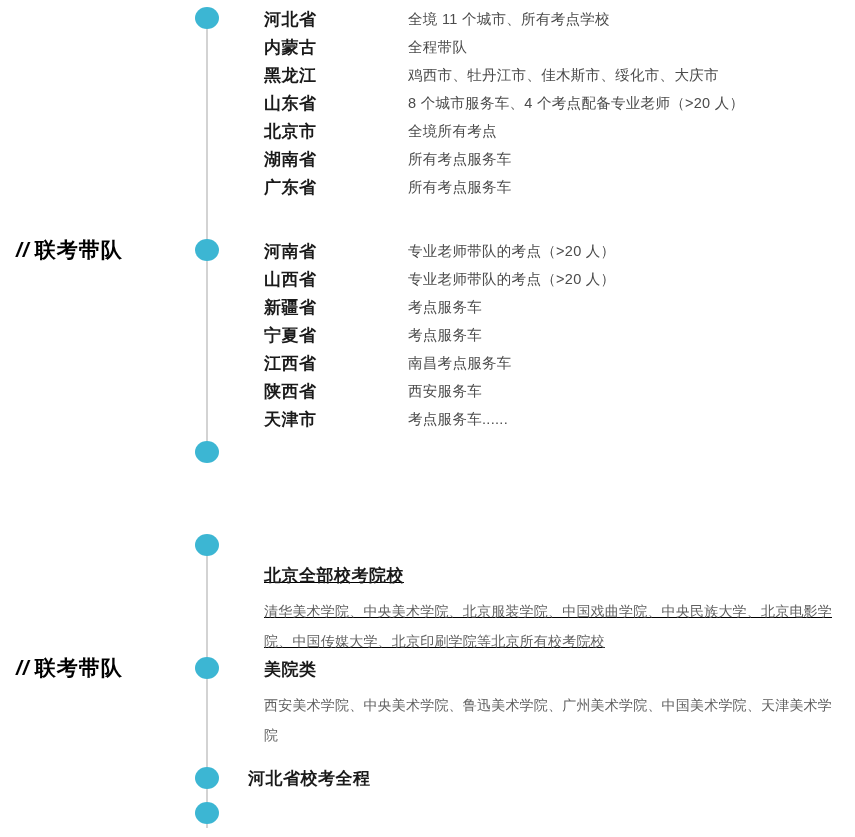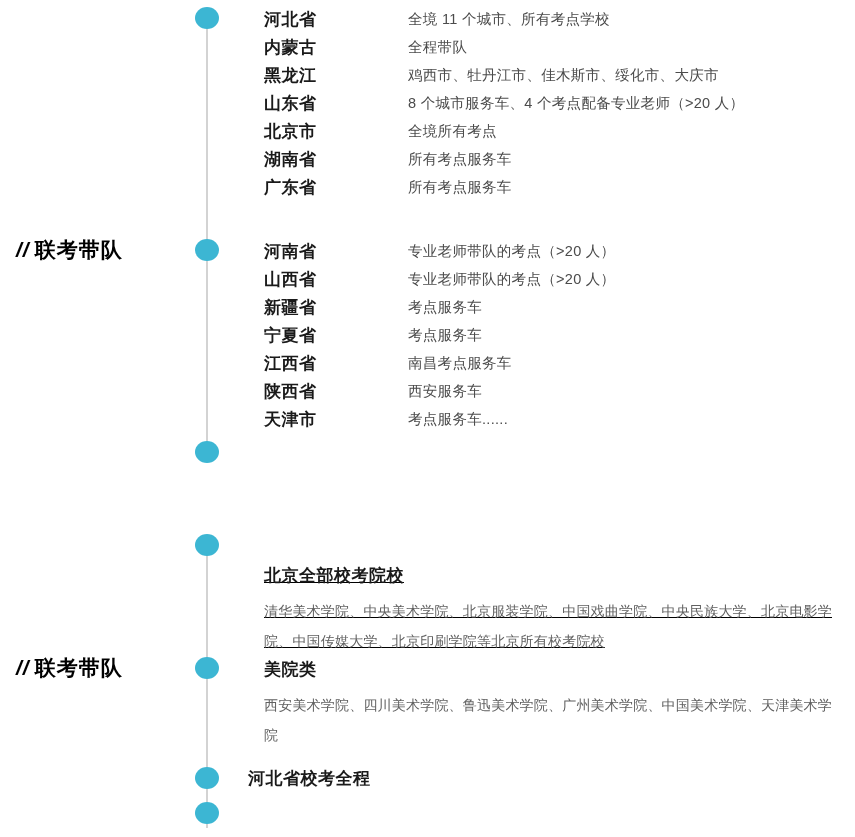"西安美术学院、四川美术学院、鲁迅美术学院、广州美术学院、中国美术学院、天津美术学" div.block-body { text: 四川 -> 中央 }
